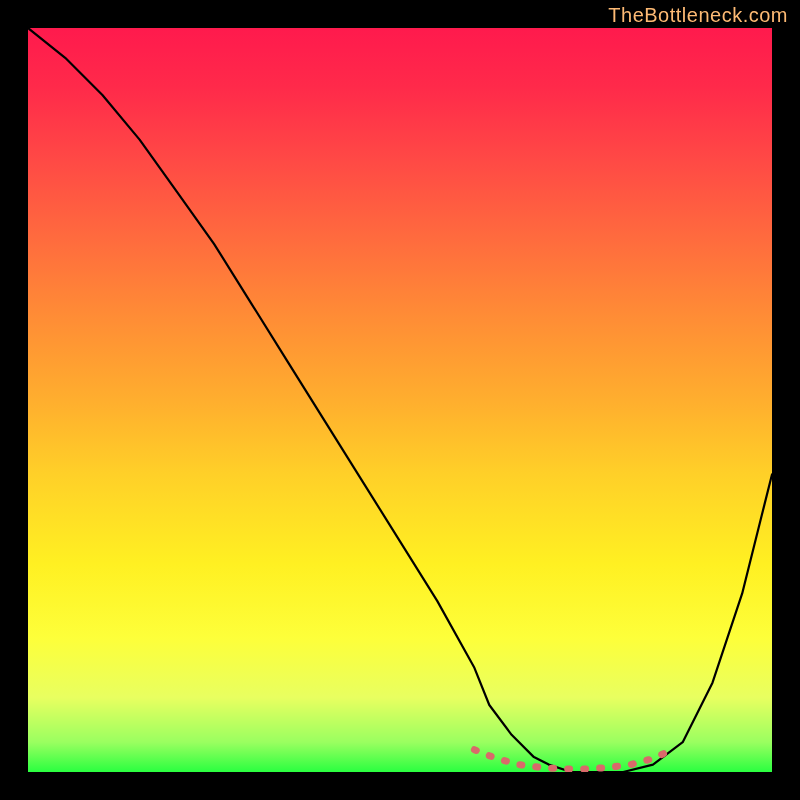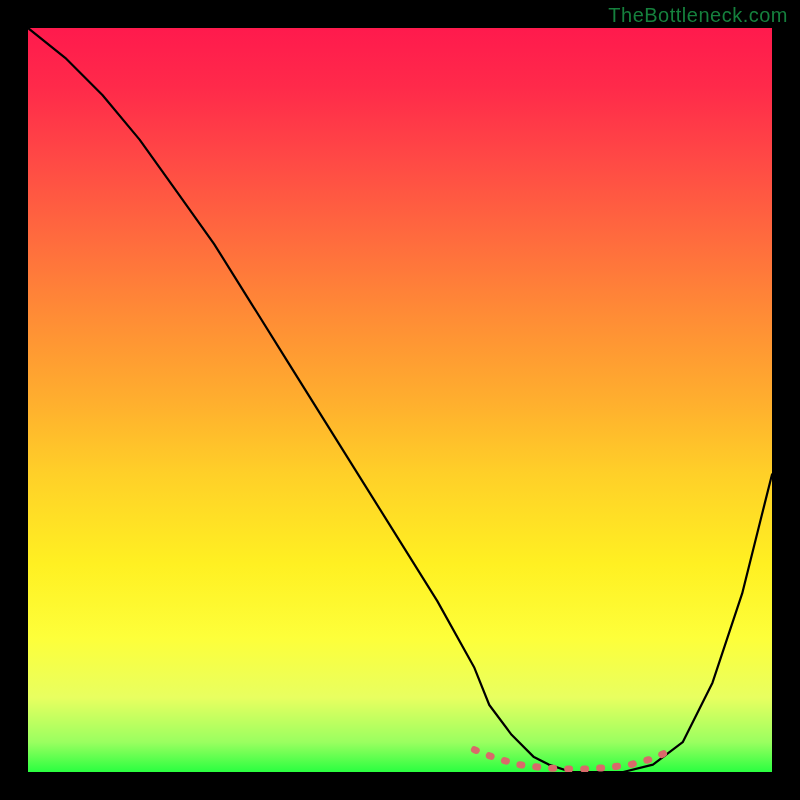"TheBottleneck.com" .watermark { color: #15803d -> #fdba74 }
